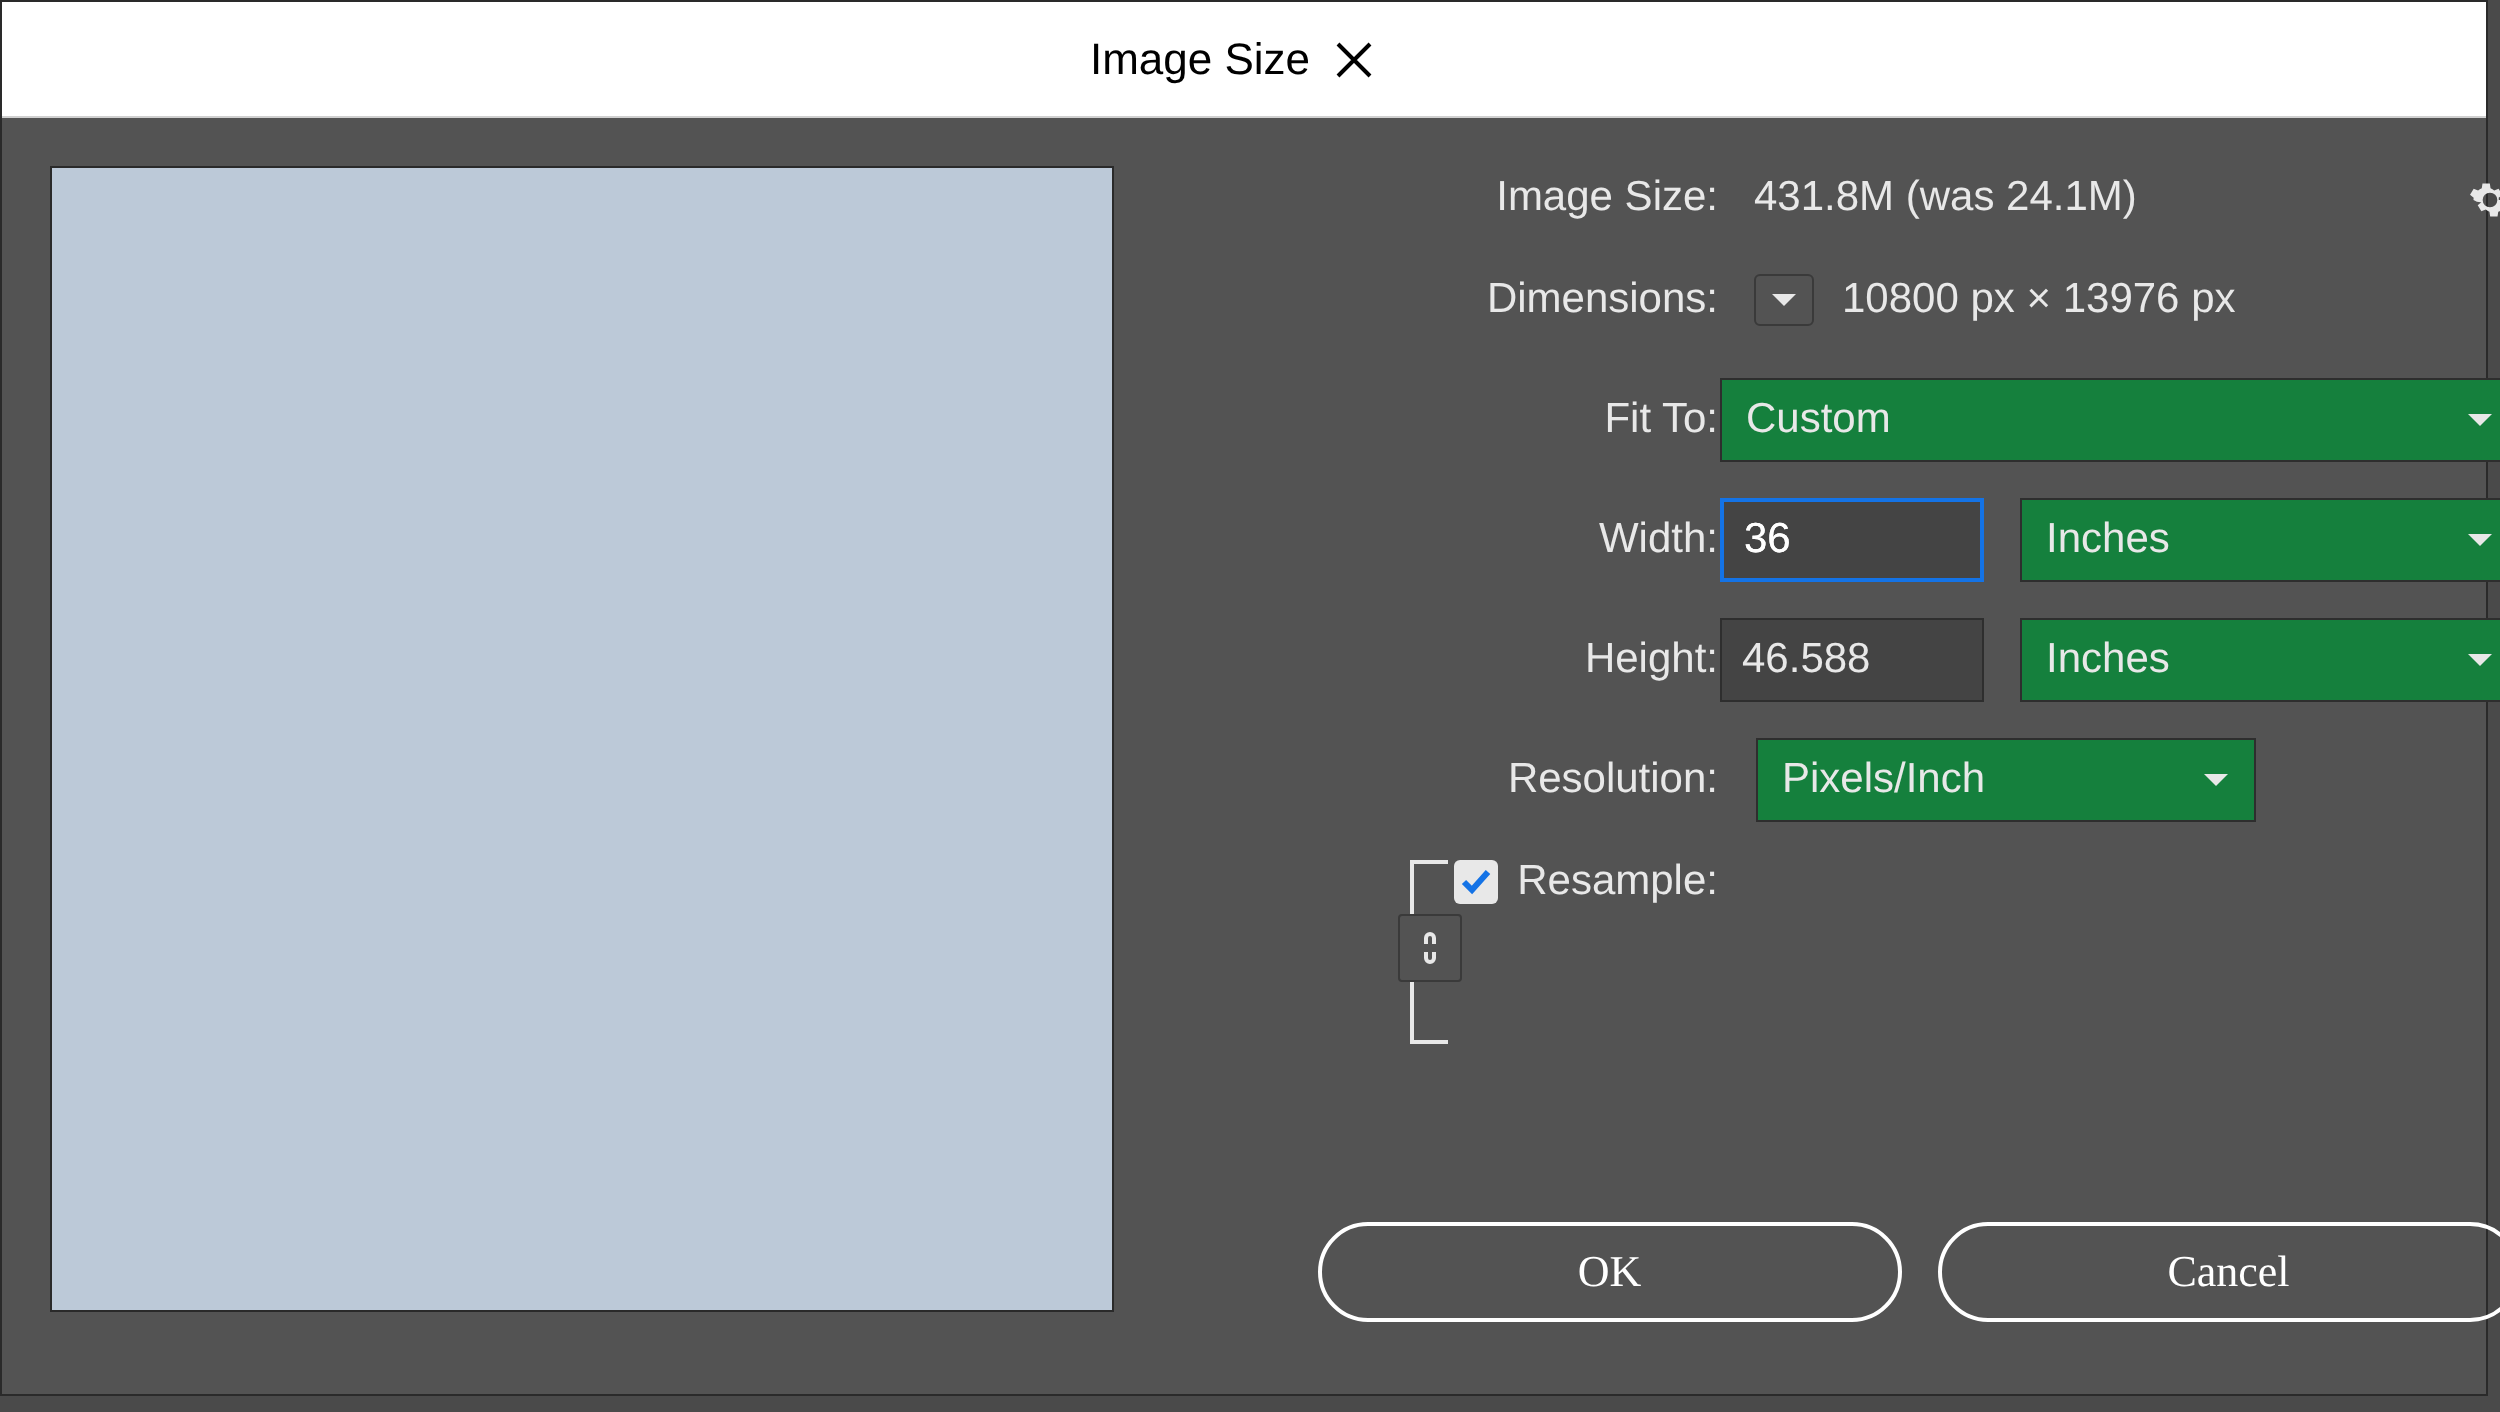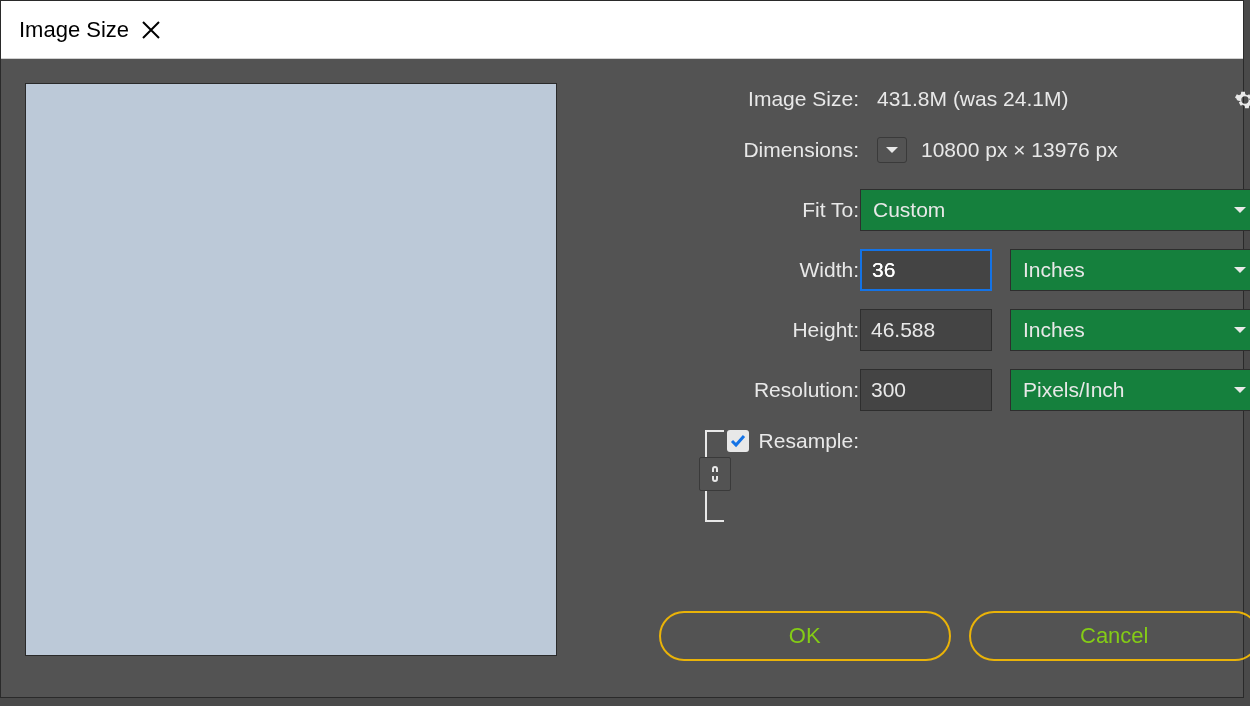"Image Size" .titlebar { justify-content: flex-start -> center }
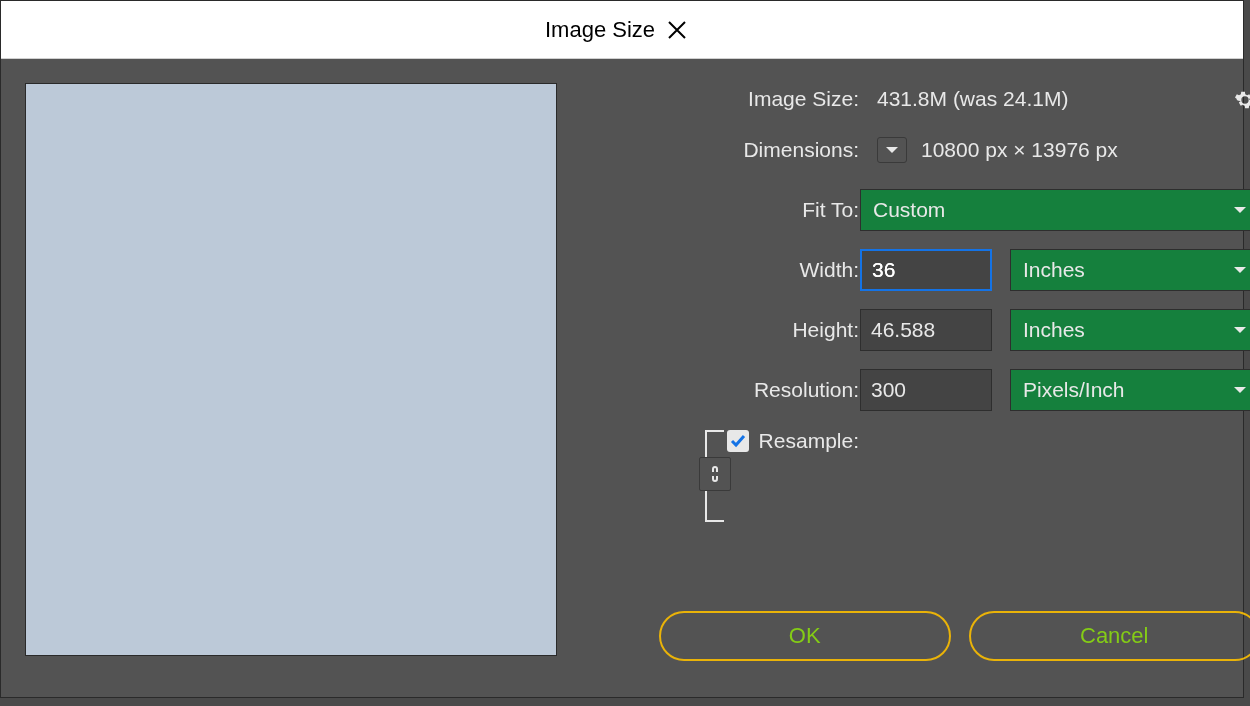"300" input.text-input { html: <input> -> none }
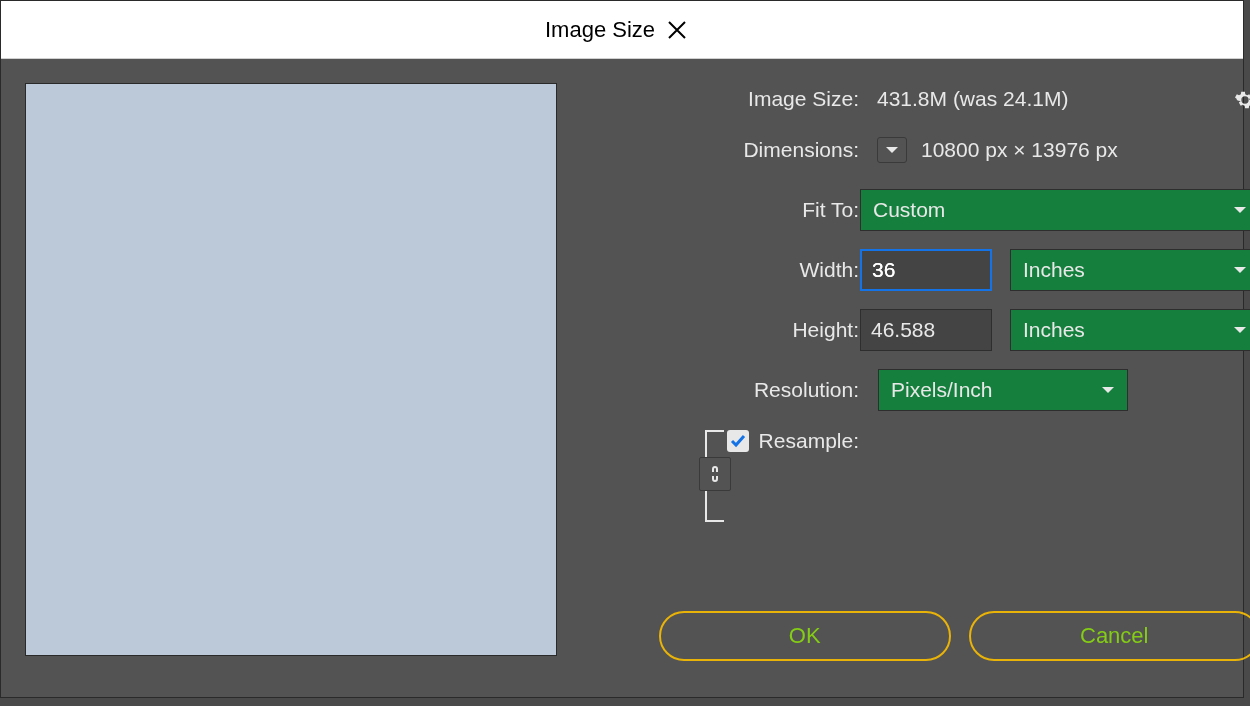"OK" .btn { border: 2px solid #eab308 -> 2px solid #ffffff; color: #84cc16 -> #ffffff; font-family: none -> Liberation Serif, serif }
